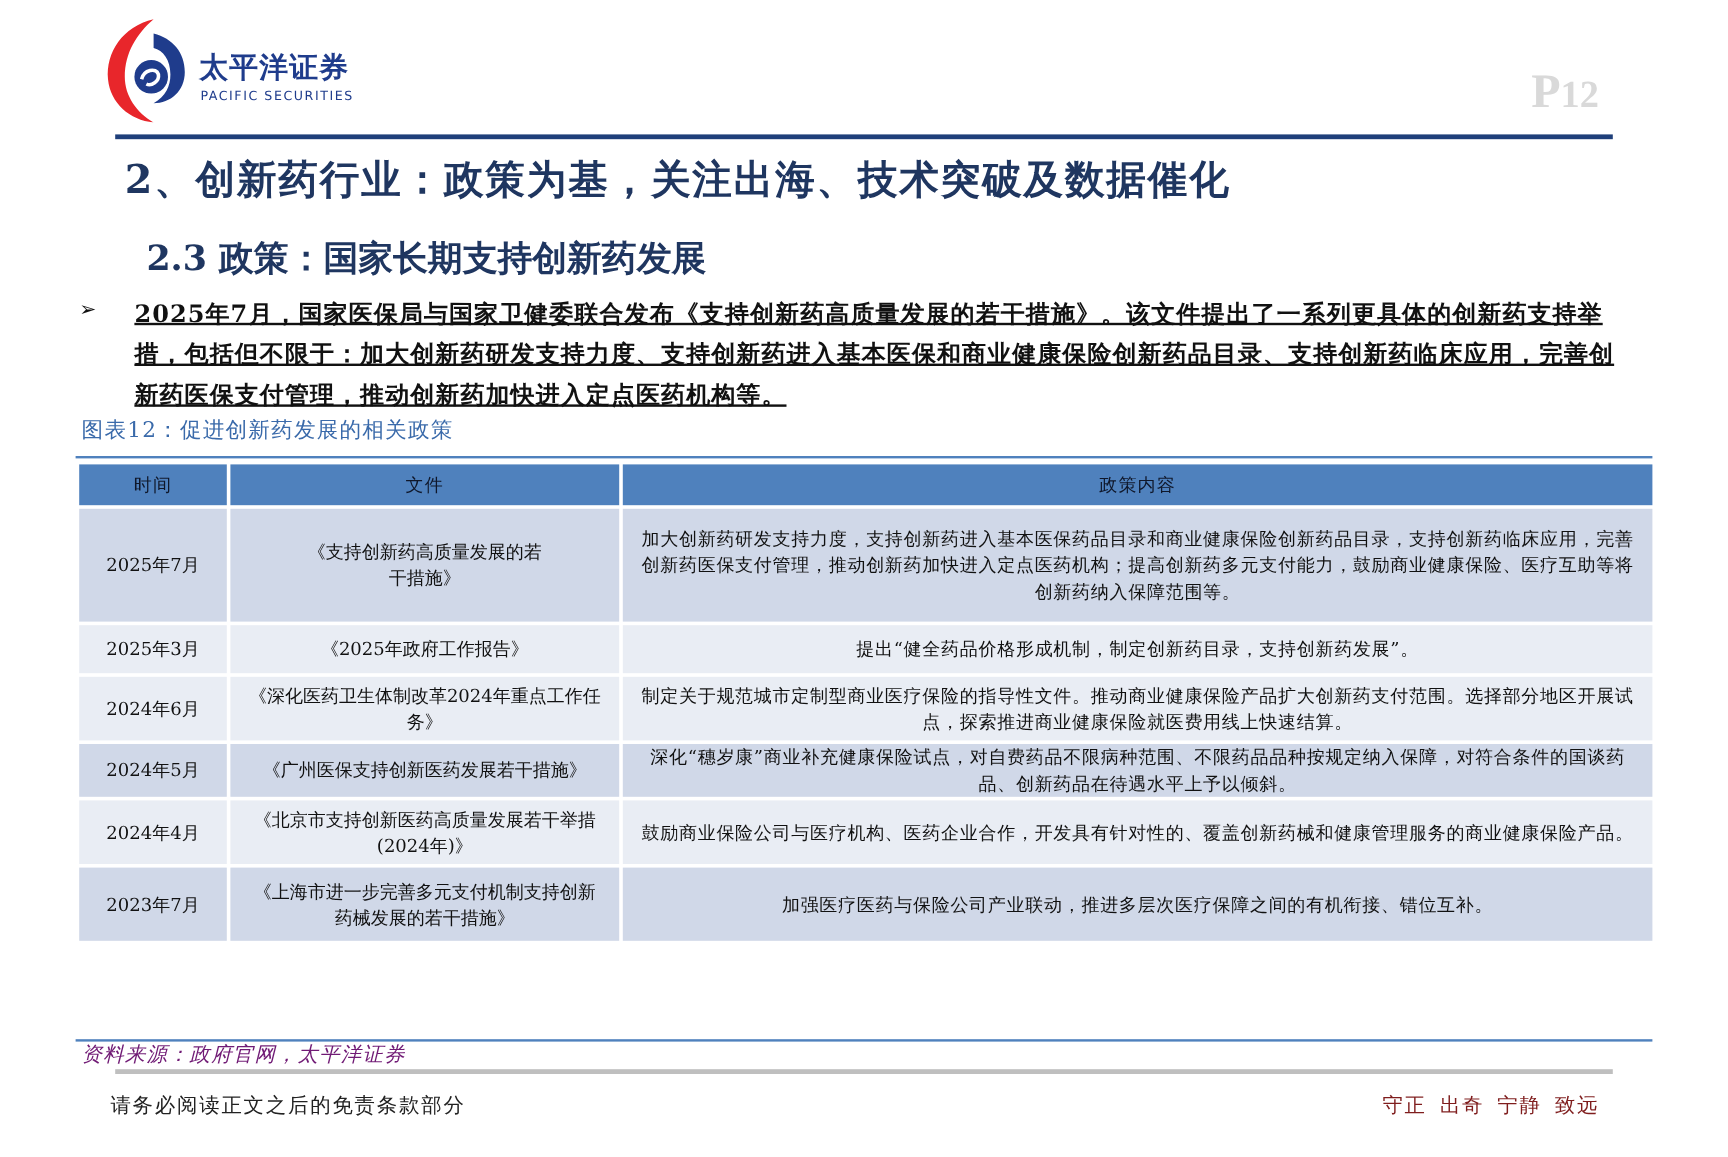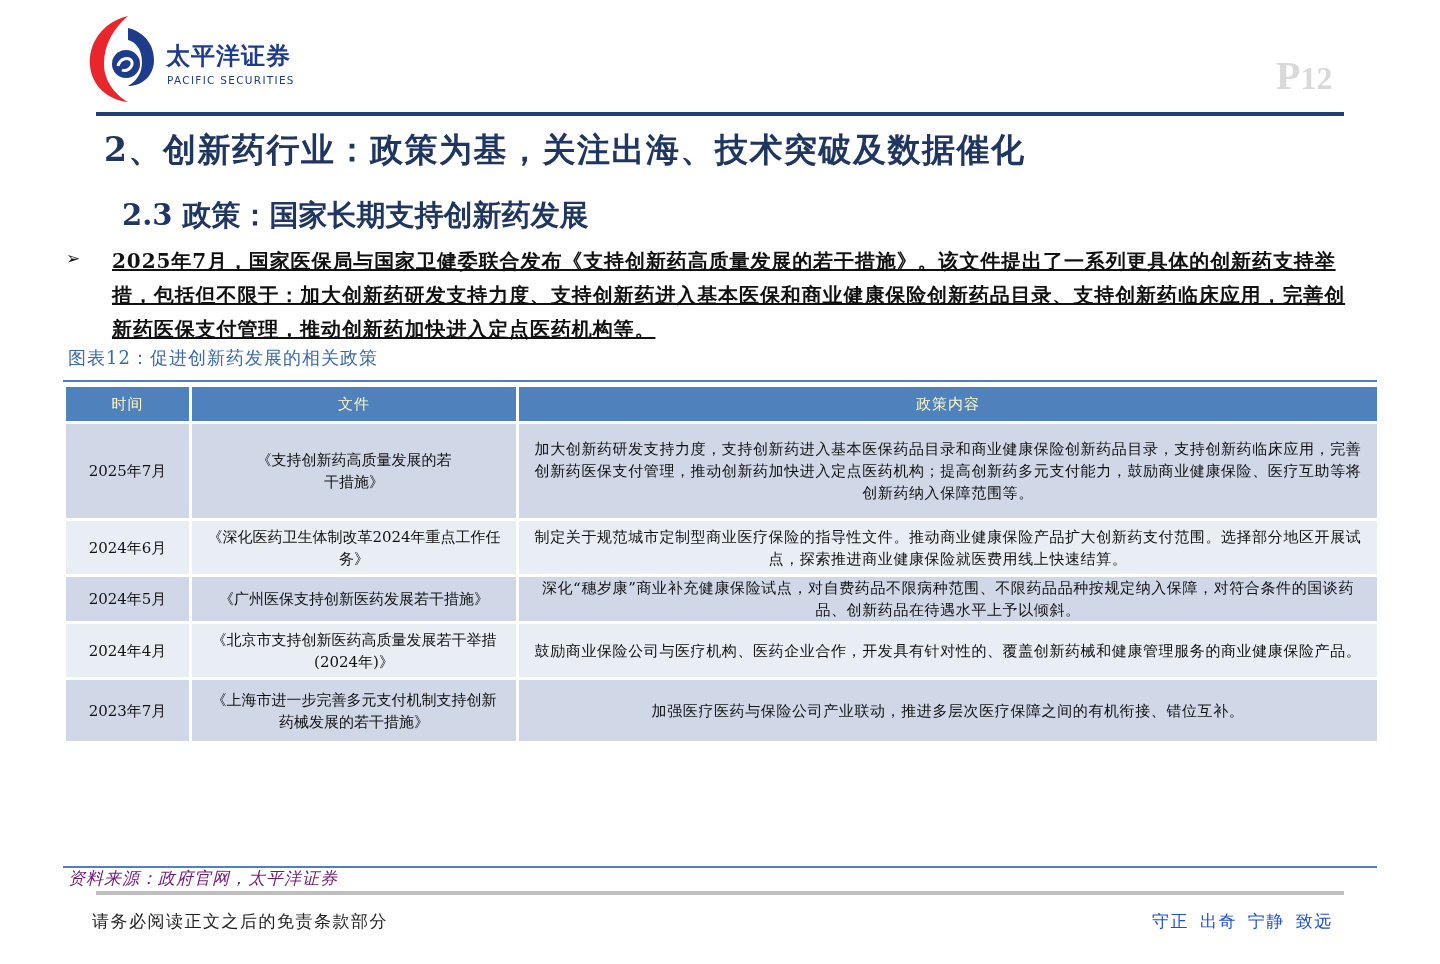"时间" table.policy th { color: #fef9c3 -> #0f172a }
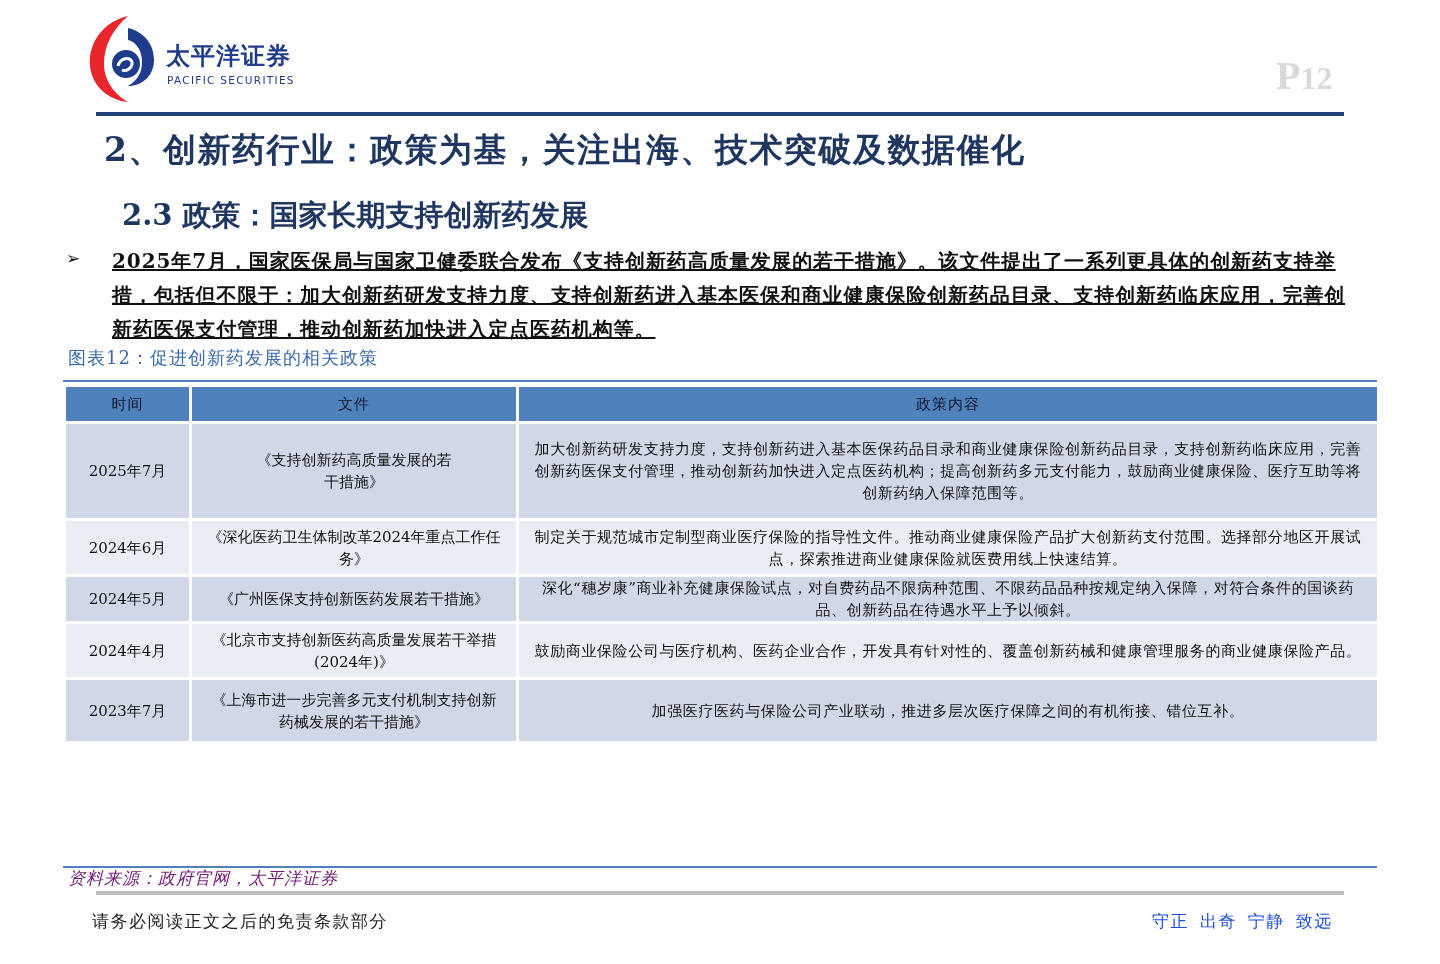"2025年3月" tr.even { html: none -> <tr> <td>2025年3月</td> <td>《2025年政府工作报告》</td> <td>提出“健全药品价格形成机制，制定创新药目录，支持创新药发展”。</td> </tr> }
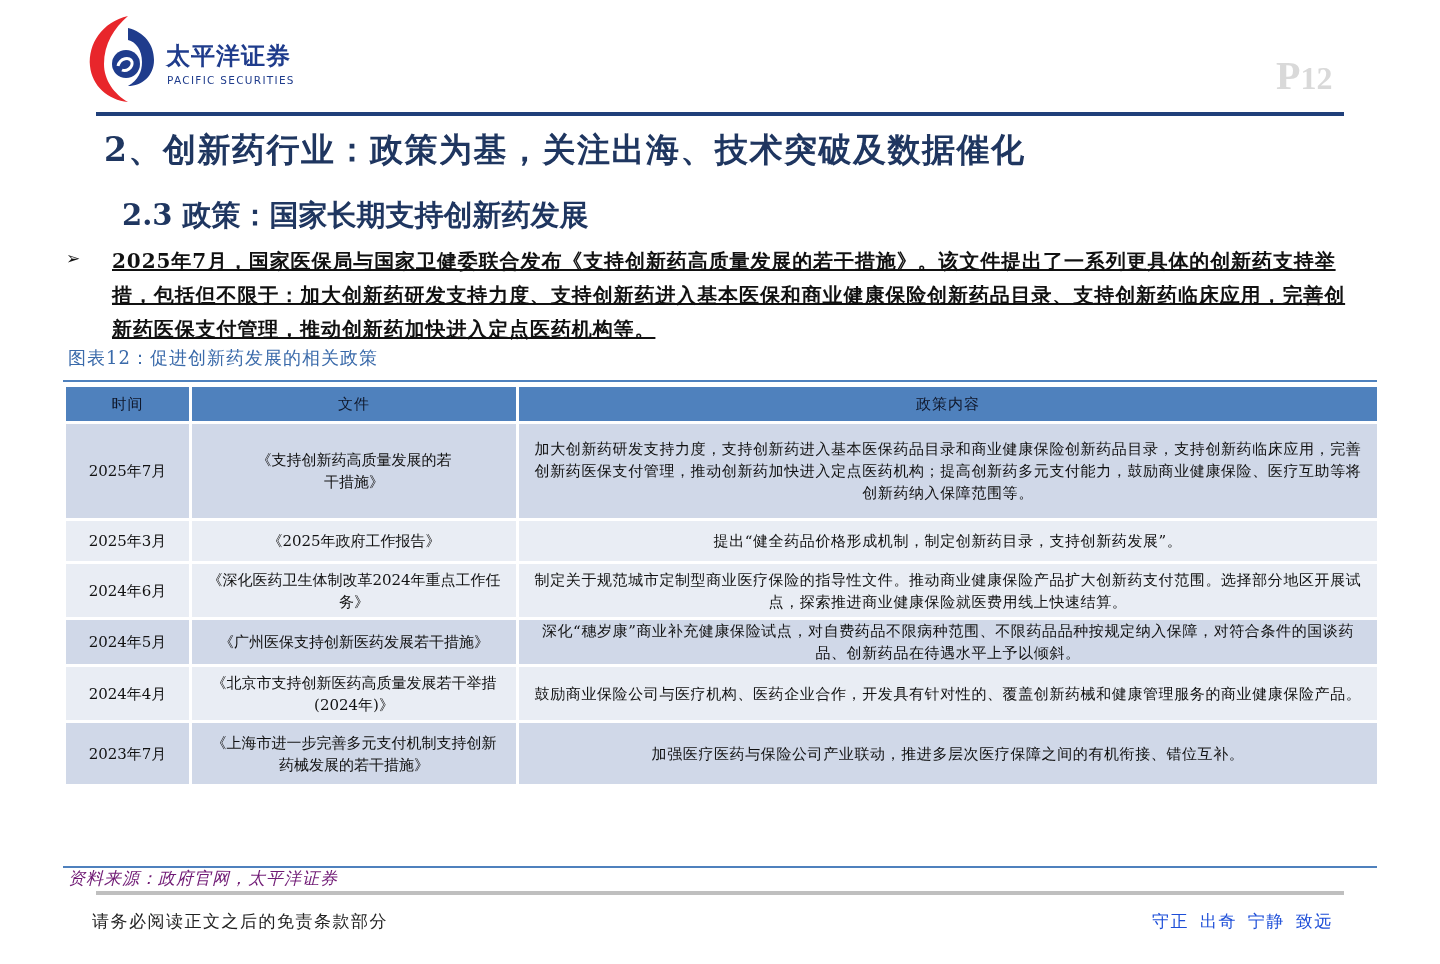"守正 出奇 宁静 致远" .footer-right { color: #1d4ed8 -> #7f1d1d }
